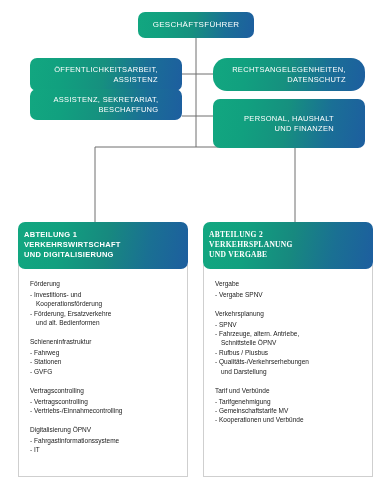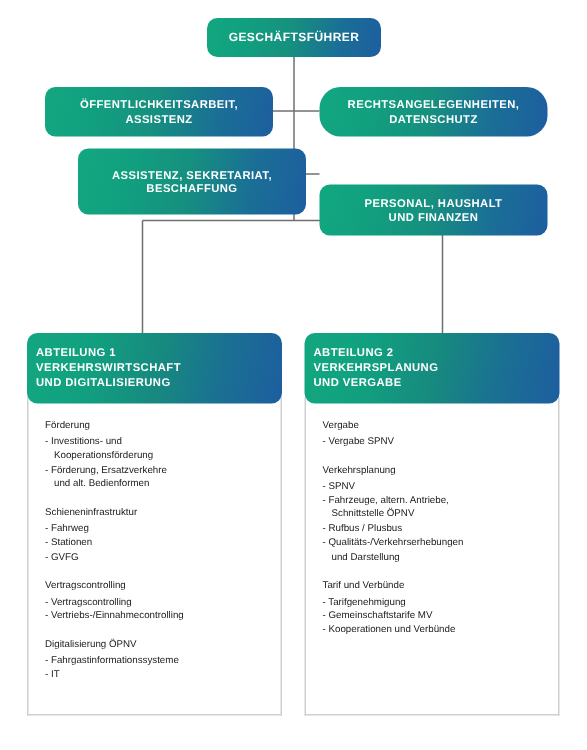"GESCHÄFTSFÜHRER" .node { font-weight: bold -> normal; text-align: center -> right }
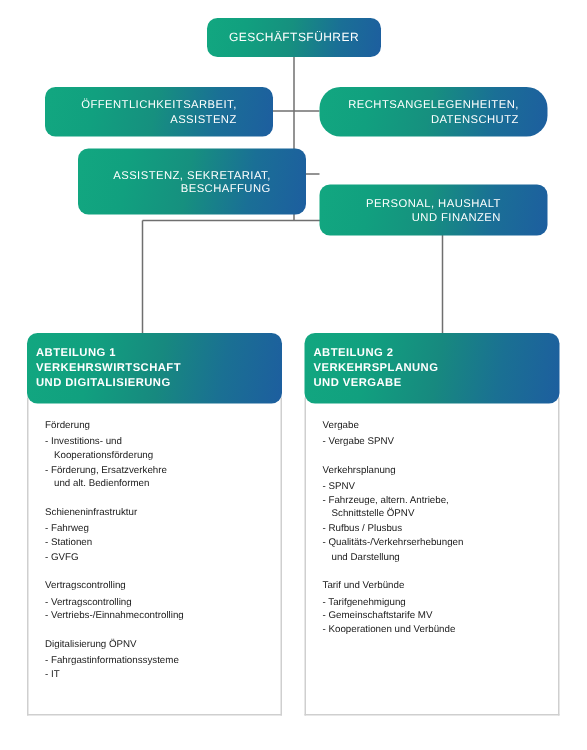"ASSISTENZ, SEKRETARIAT," #node-assistenz { height: 44px -> 31px; margin-left: 22px -> none; top: 99px -> 89px }
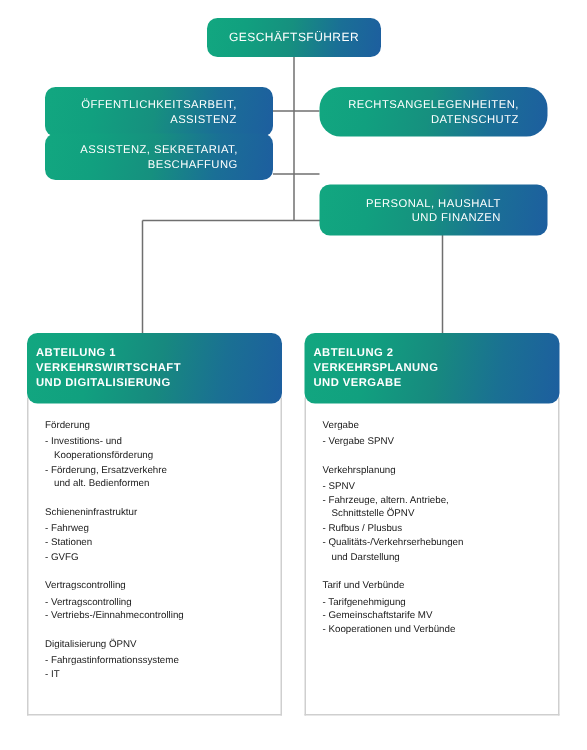"PERSONAL, HAUSHALT" #node-personal { height: 34px -> 49px; margin-top: 24px -> none }
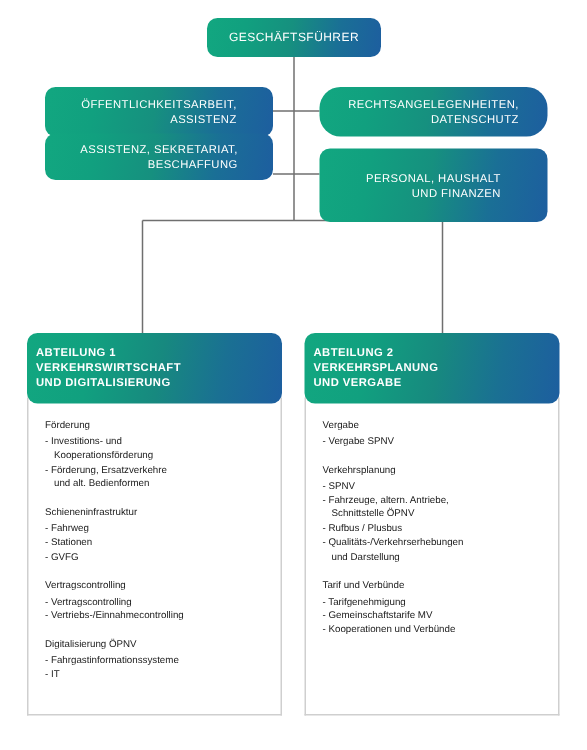"ABTEILUNG 2" div.dept-header { font-family: none -> Liberation Serif, serif }
